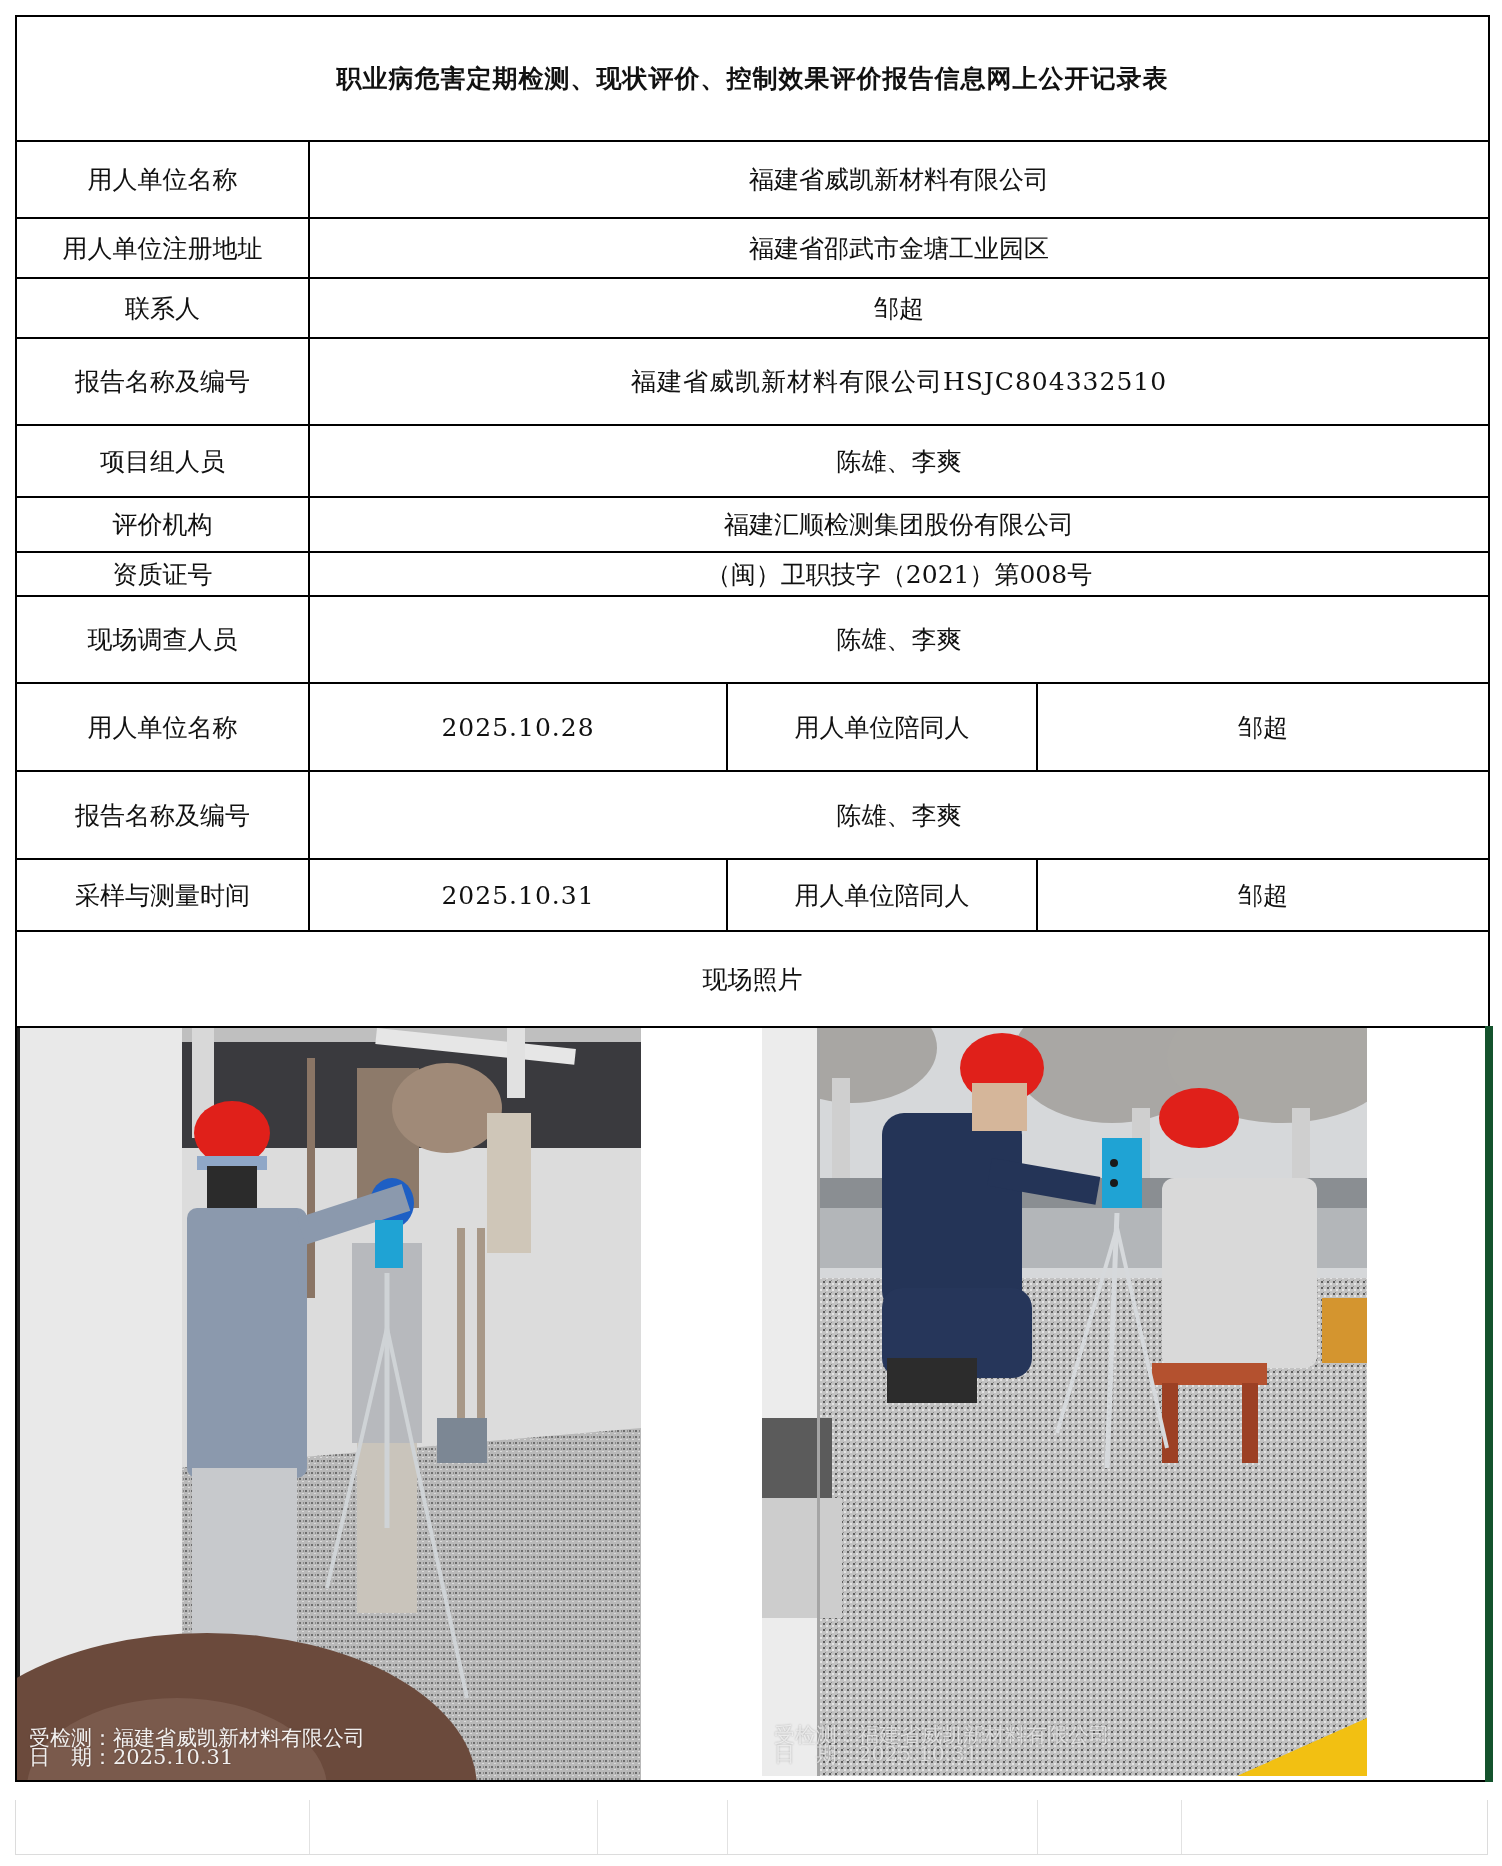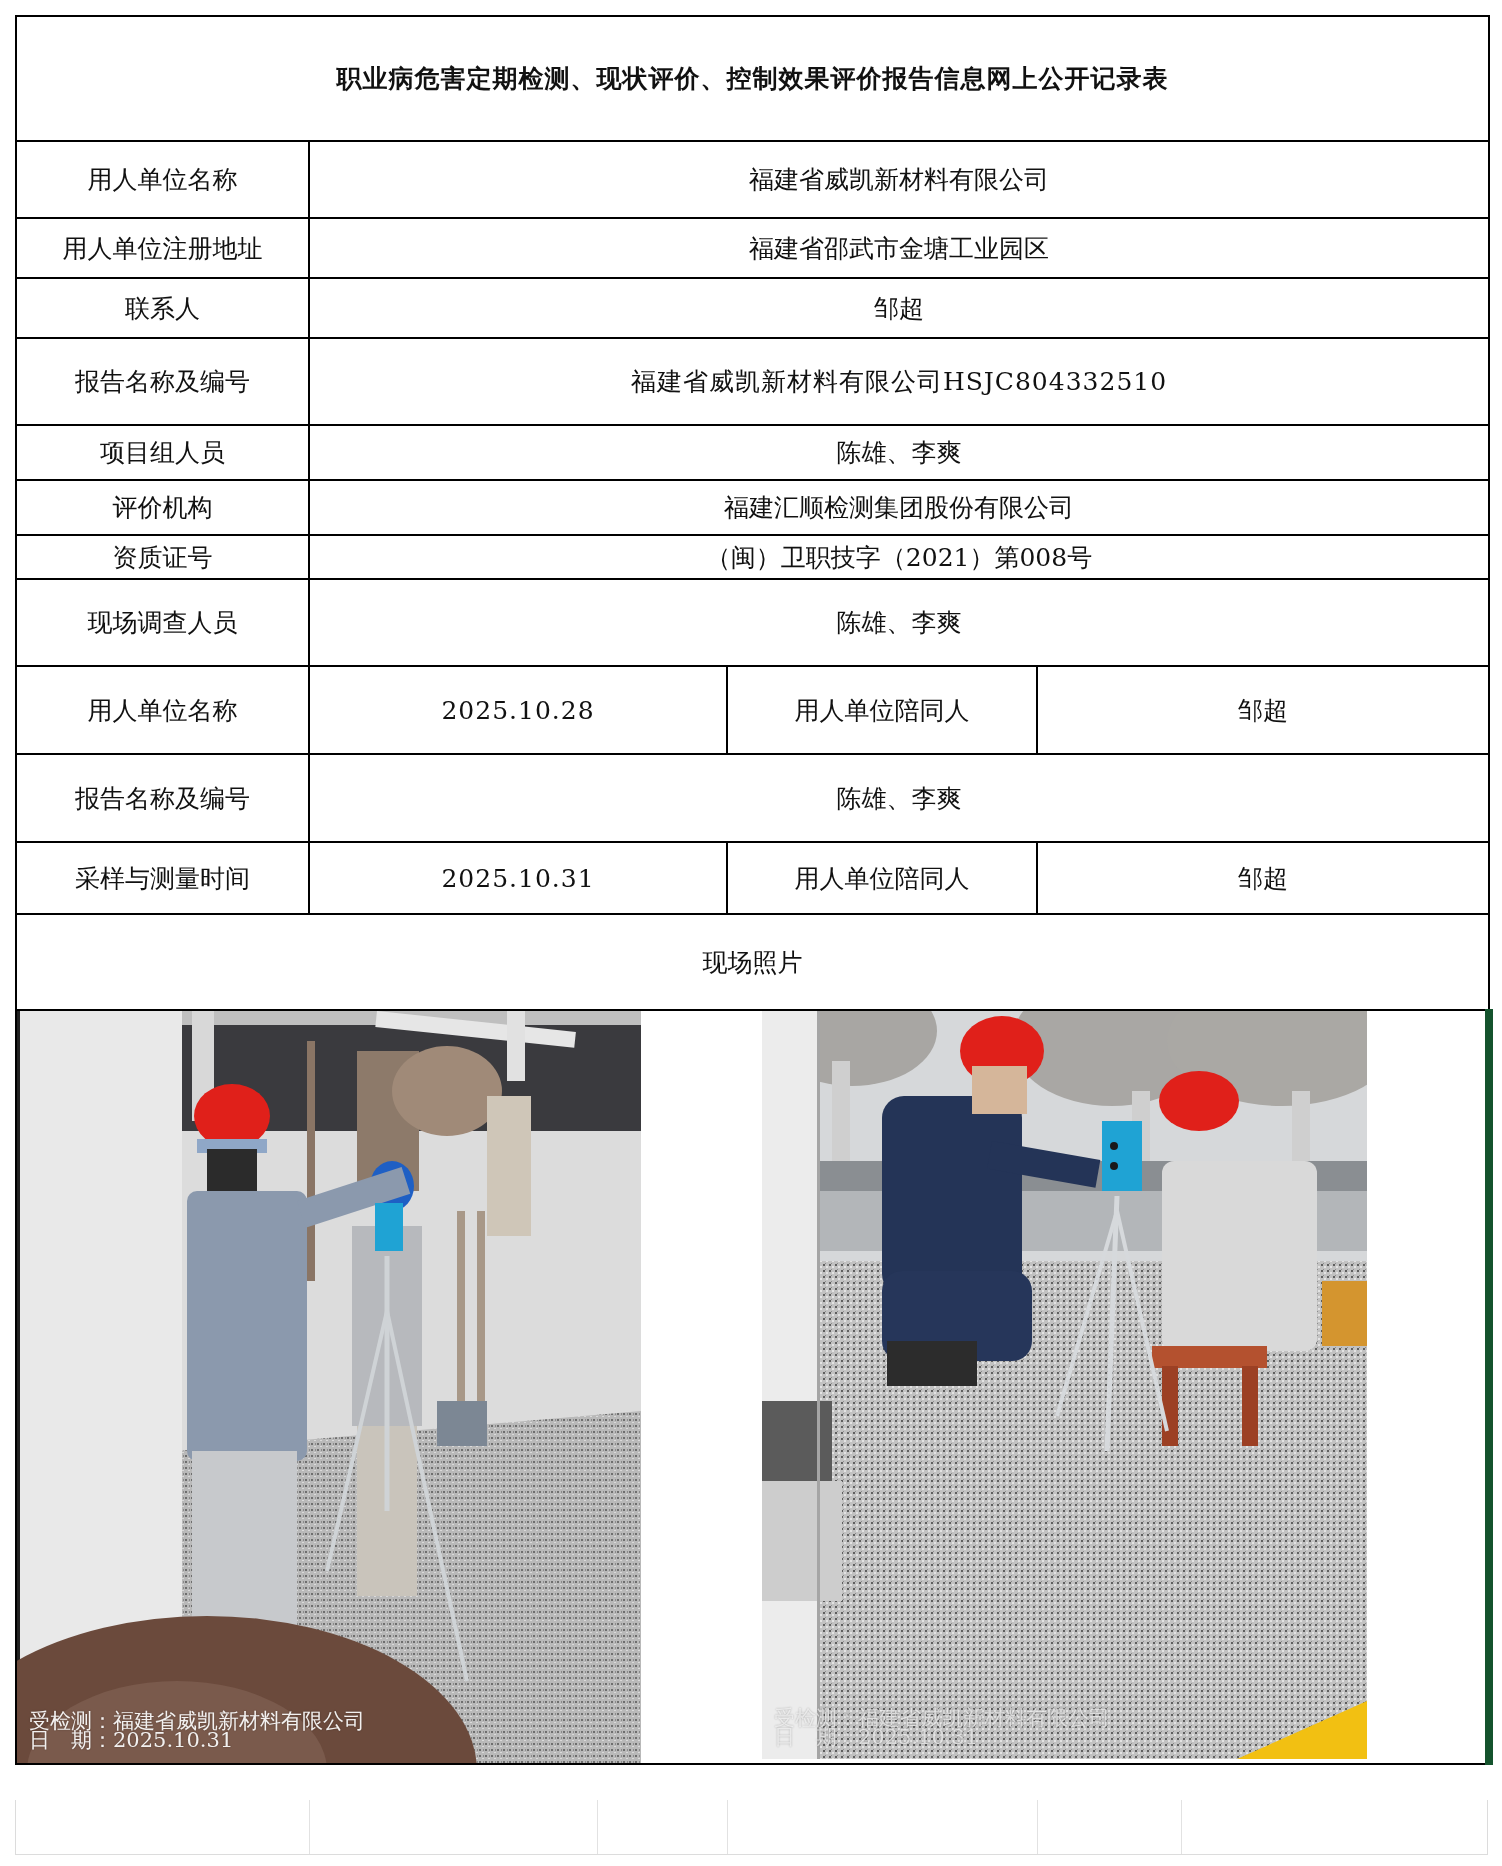"项目组人员" tr { height: 55px -> 72px }
